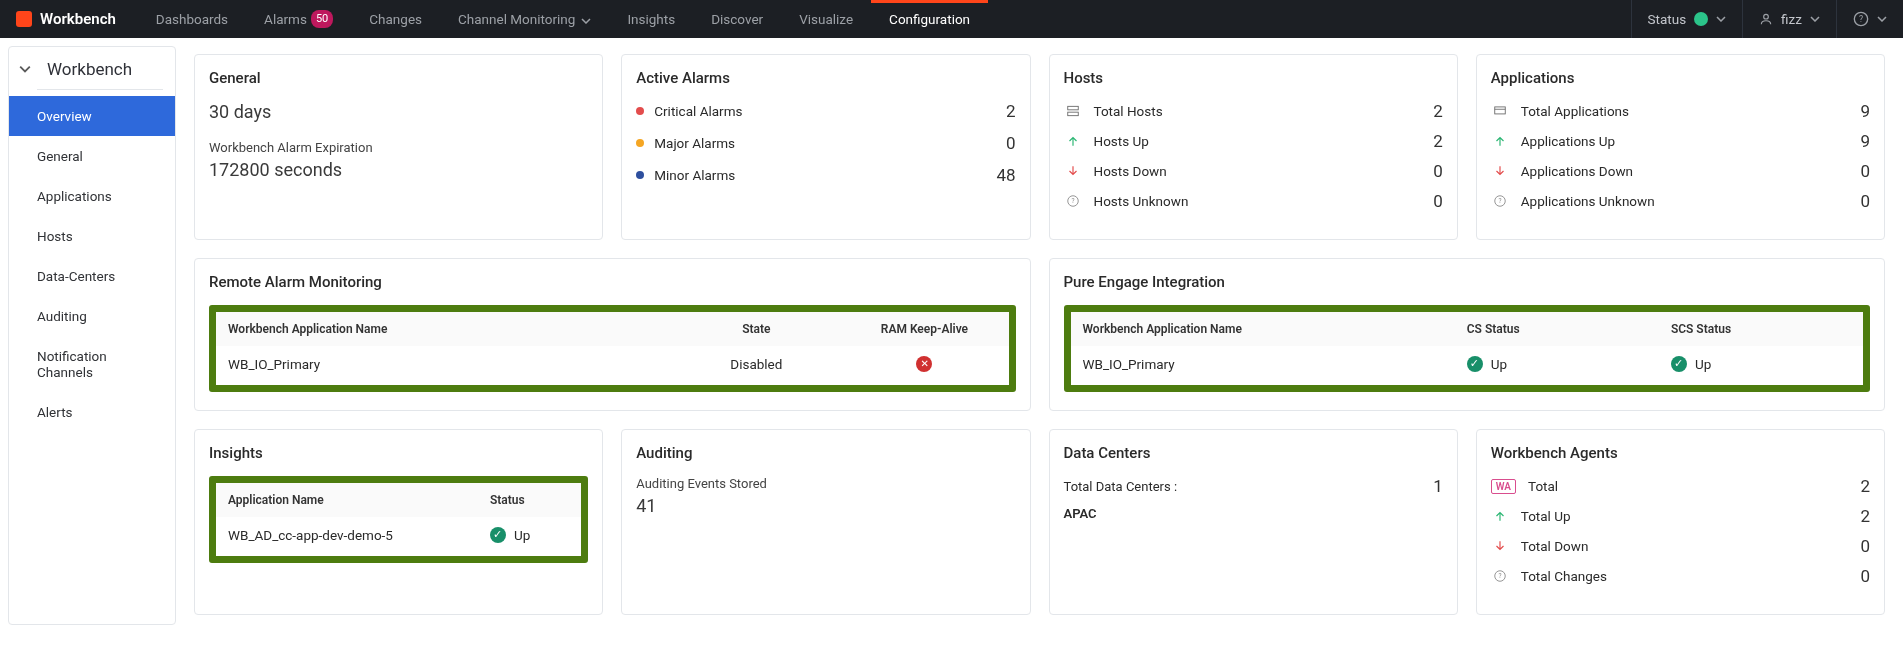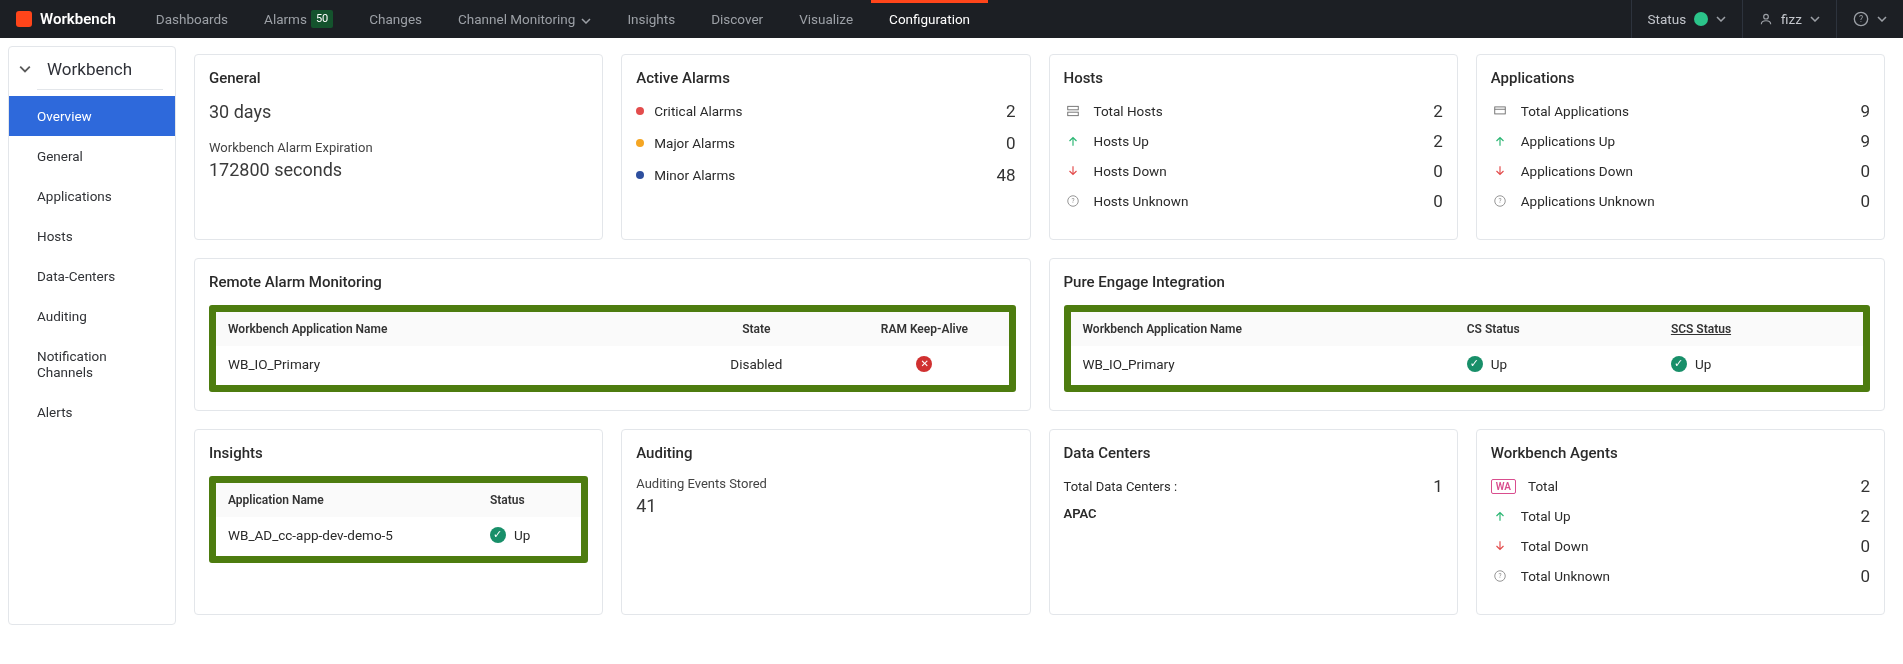"50" .navitem .badge { background: #14532d -> #be185d; border-radius: 2px -> 8px }
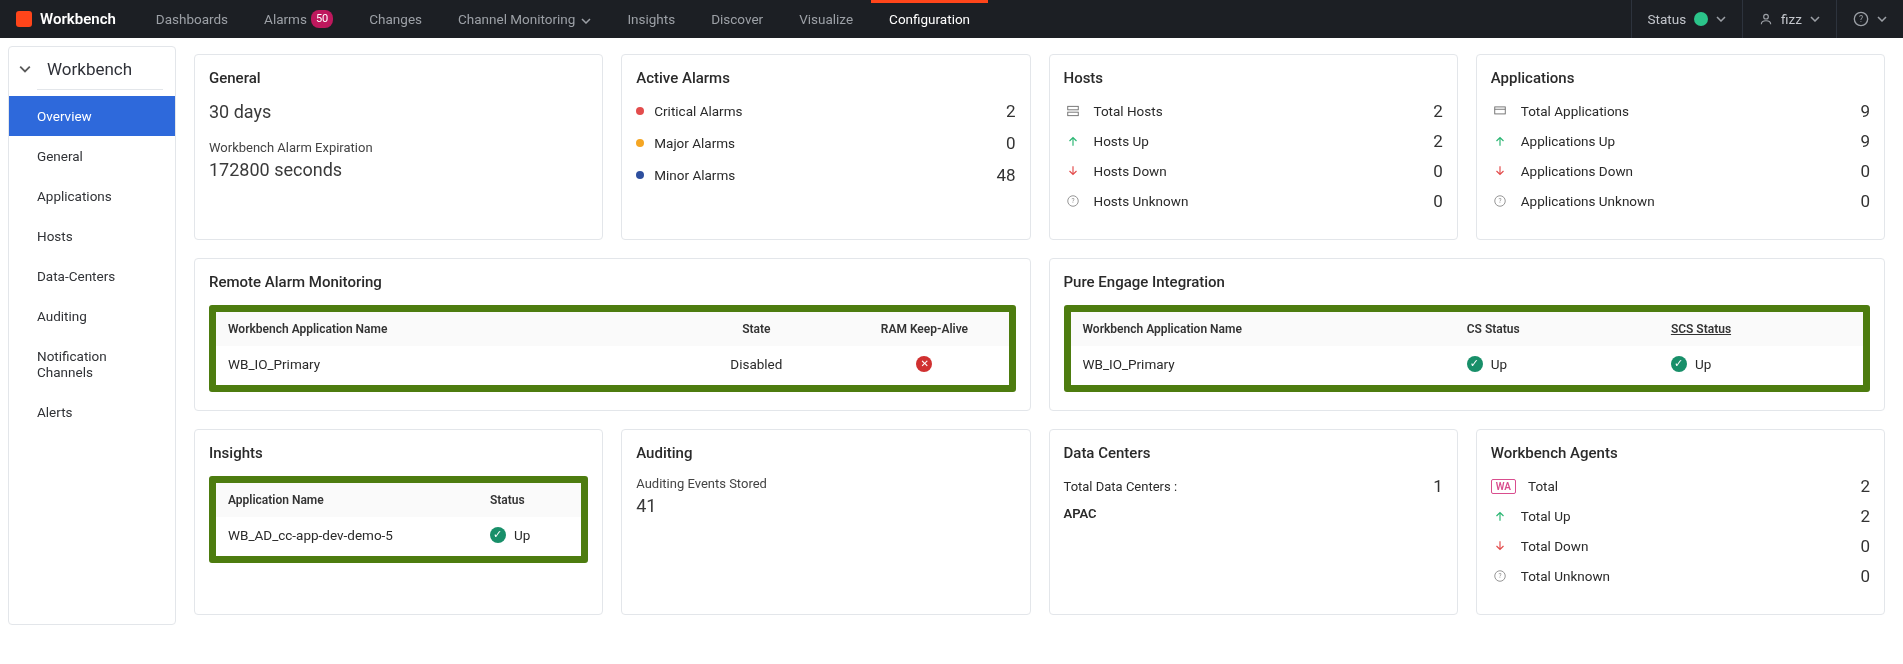"SCS Status" .pei .th3, .pei .td3 { text-decoration: underline -> none }
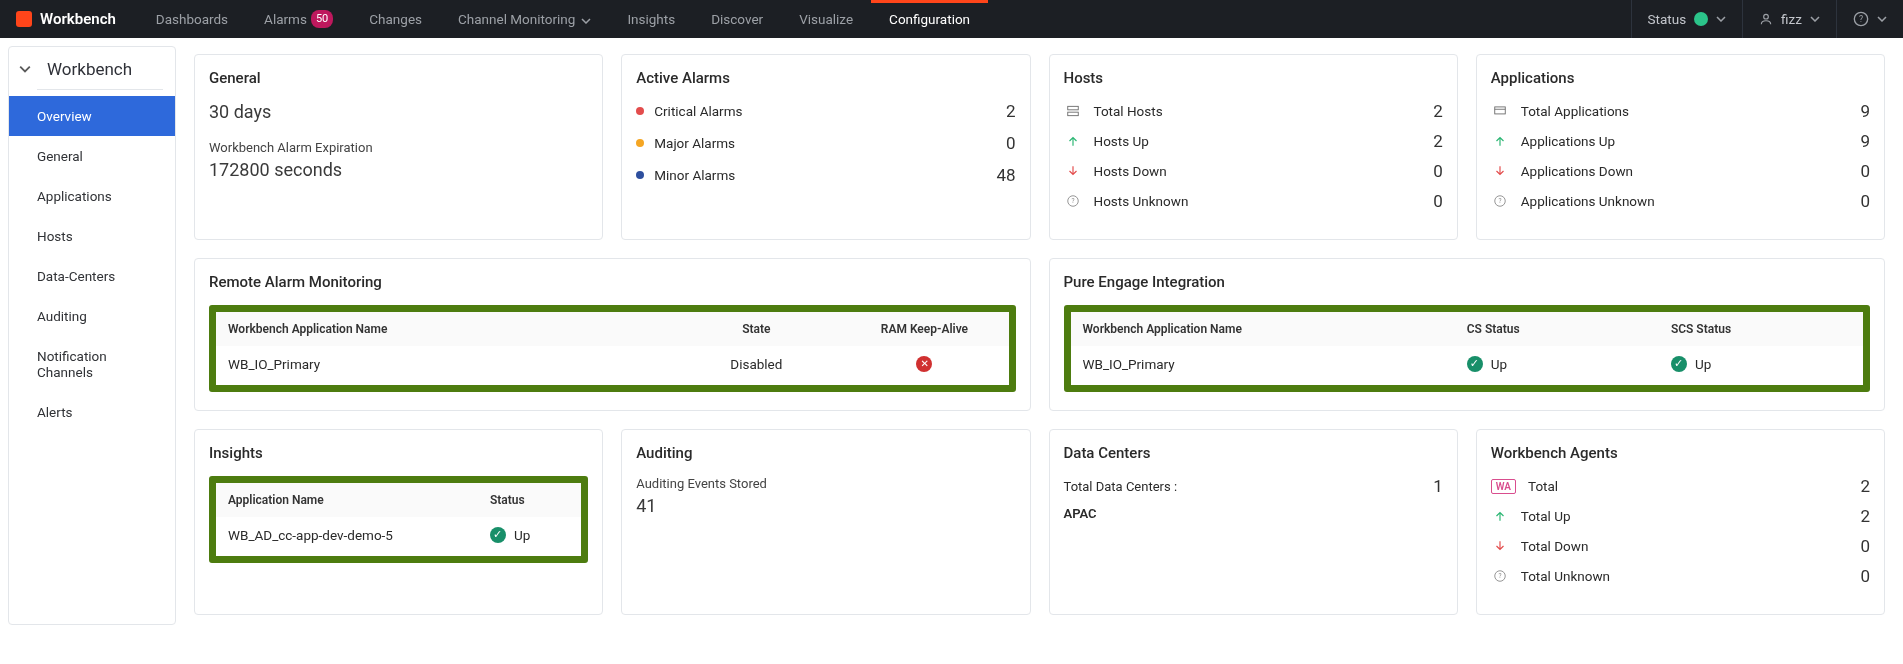"Total Unknown" span { text: Unknown -> Changes }
